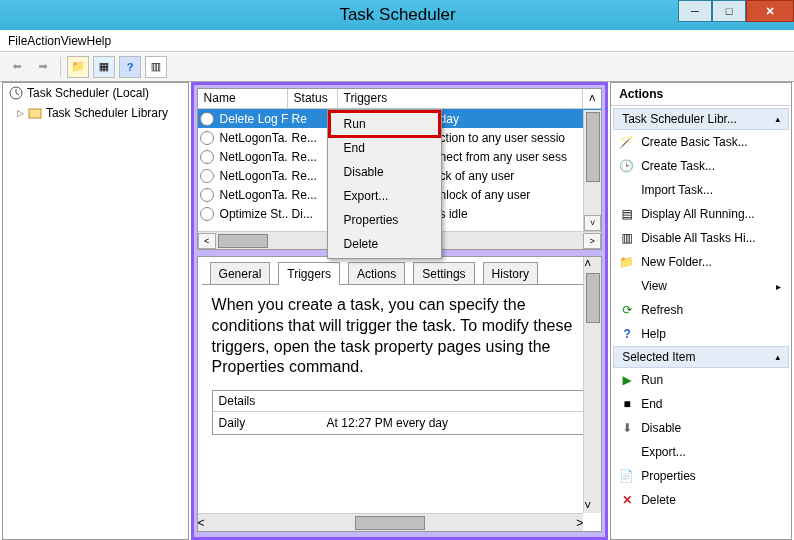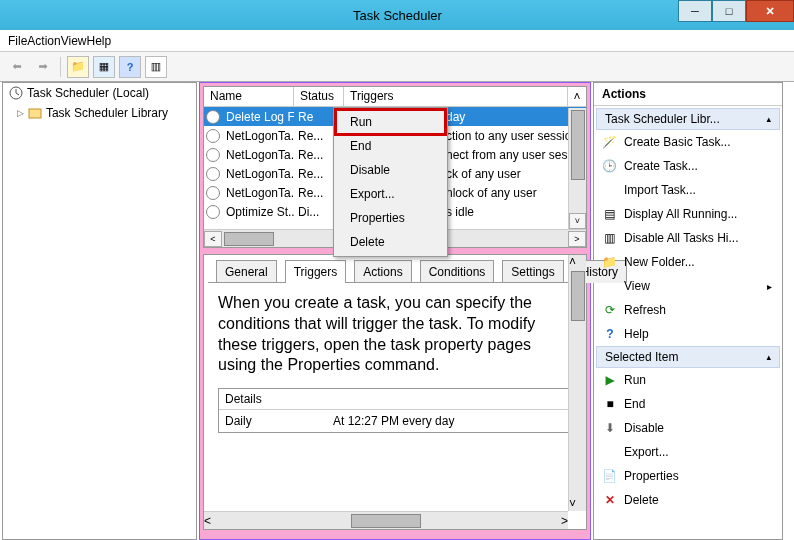"Task Scheduler" .titlebar .title { font-size: 13px -> 17px }
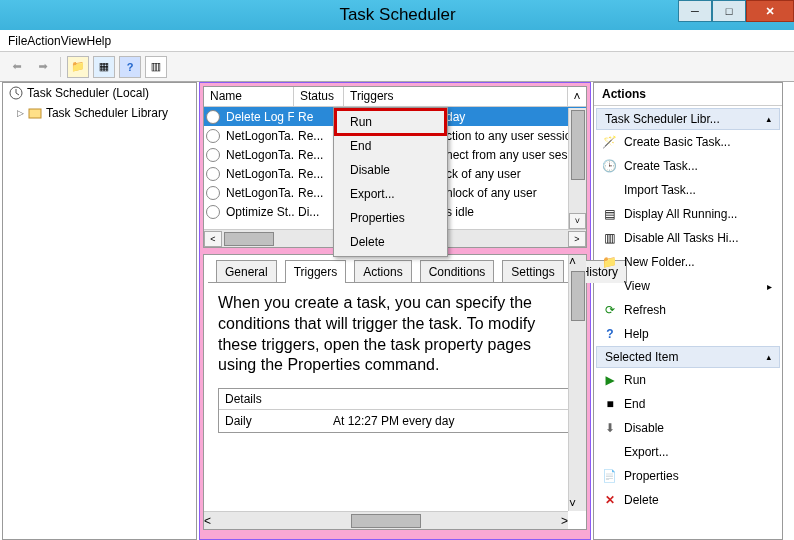"Name" .middle { background: #f9a8d4 -> #c4b5fd; border: 1px solid #8b5cf6 -> 3px solid #8b5cf6; width: 392px -> 436px }
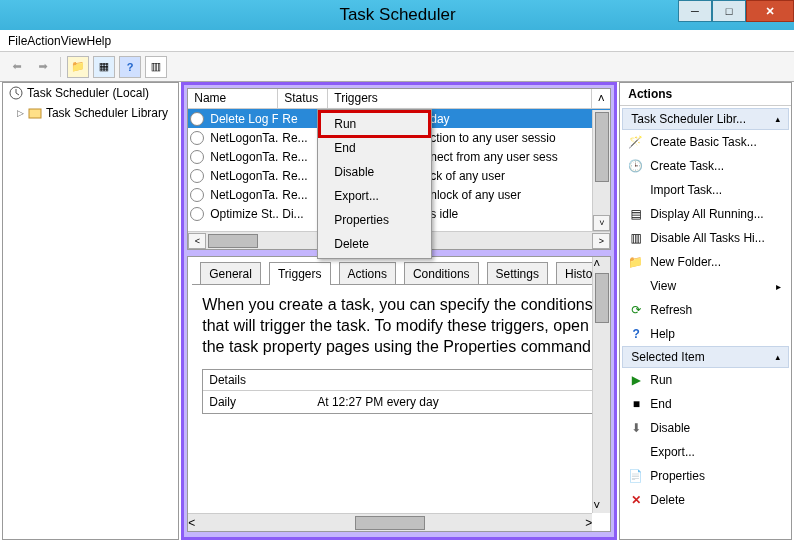"Conditions" div.tab { html: <div>Conditions</div> -> none }
